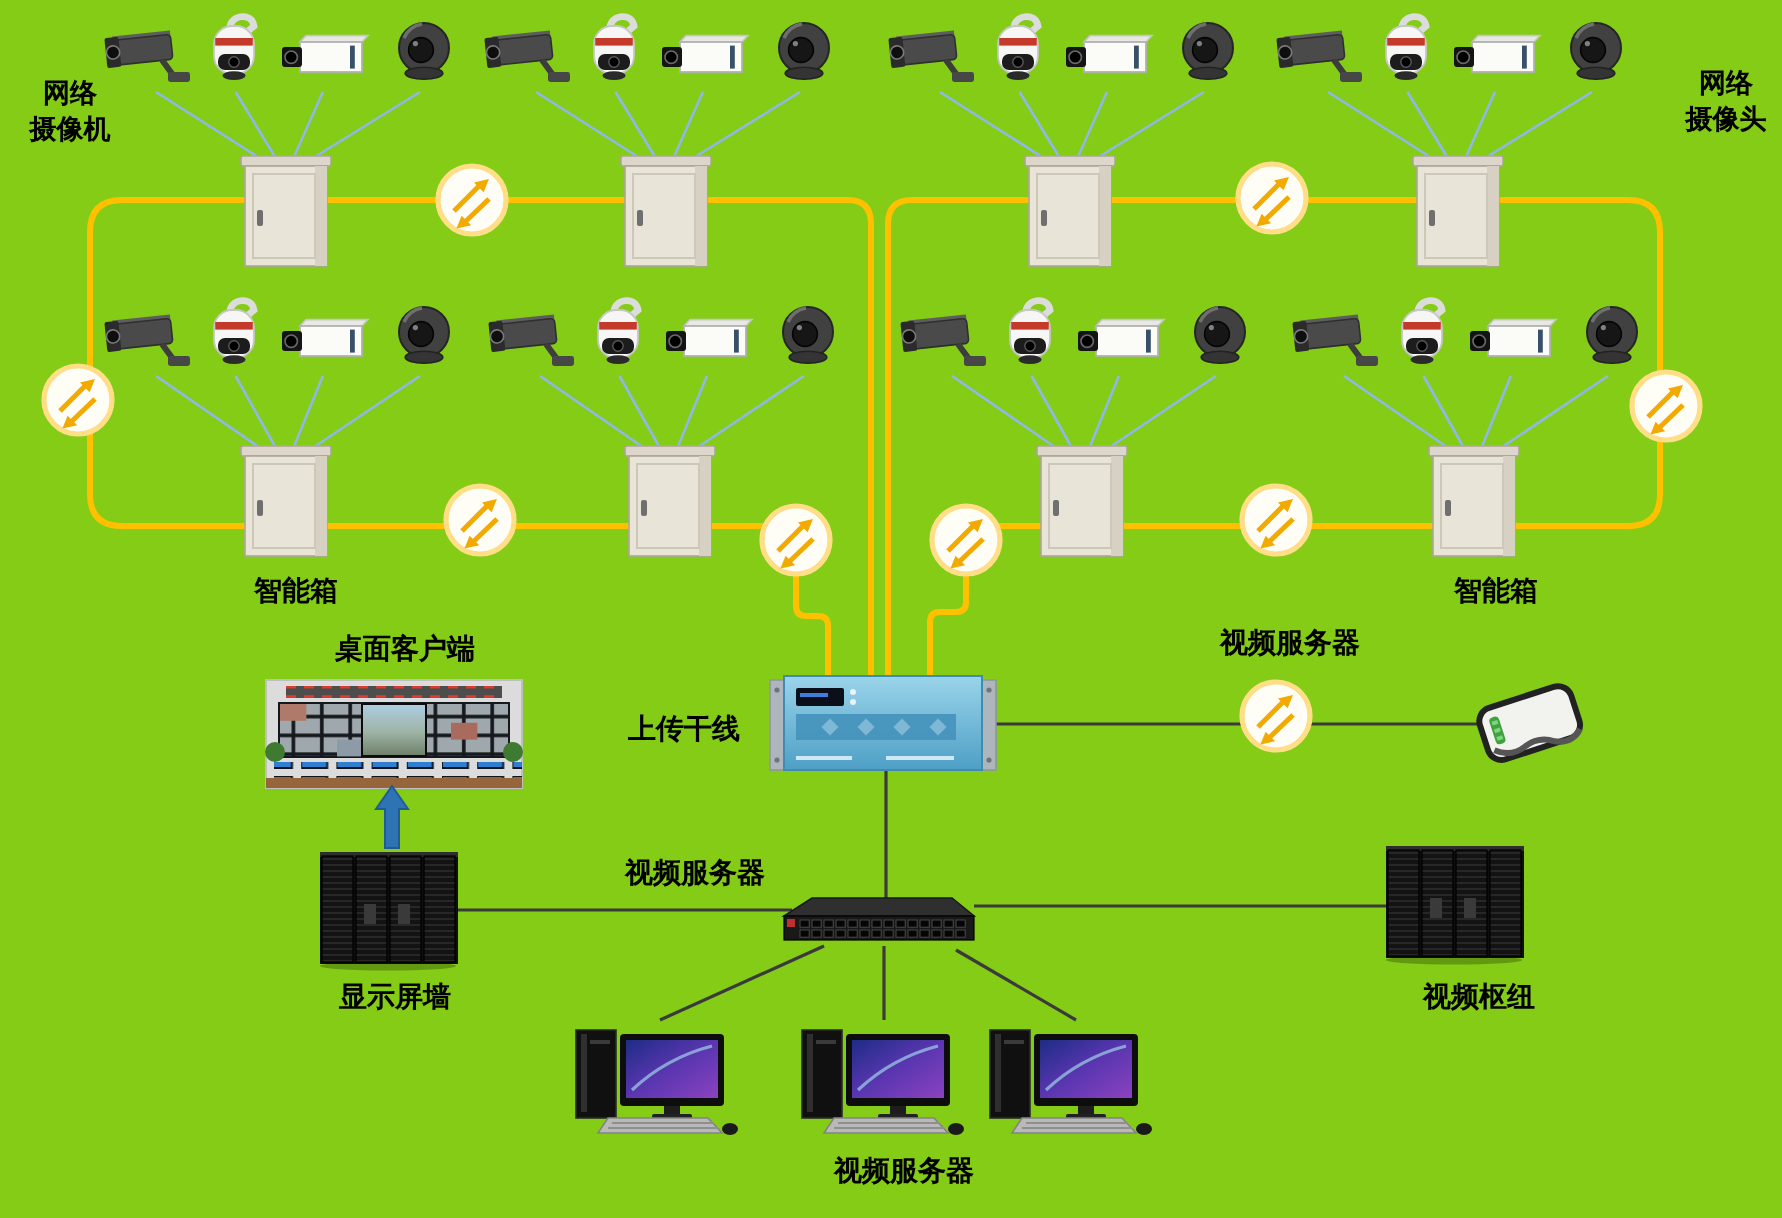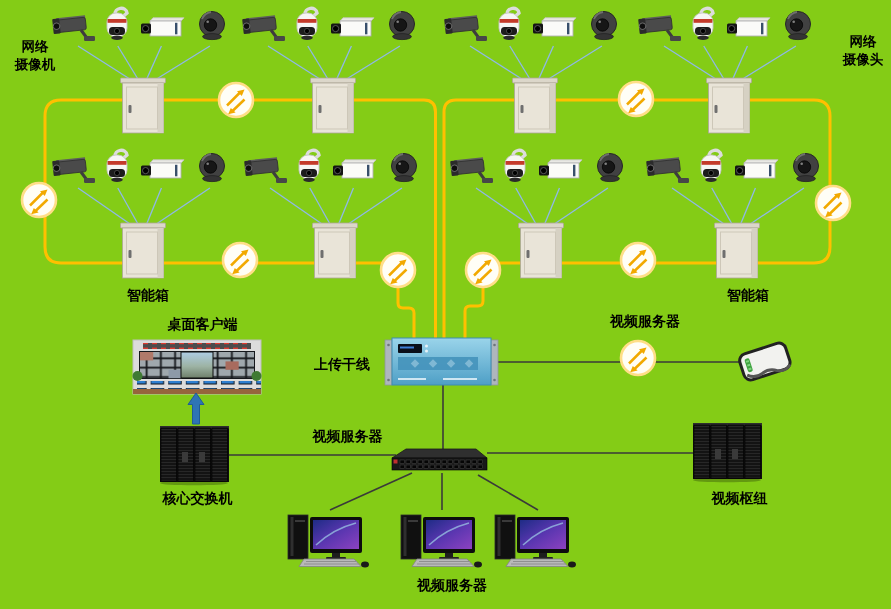"核心交换机" div.lbl { text: 核心交换机 -> 显示屏墙 }
